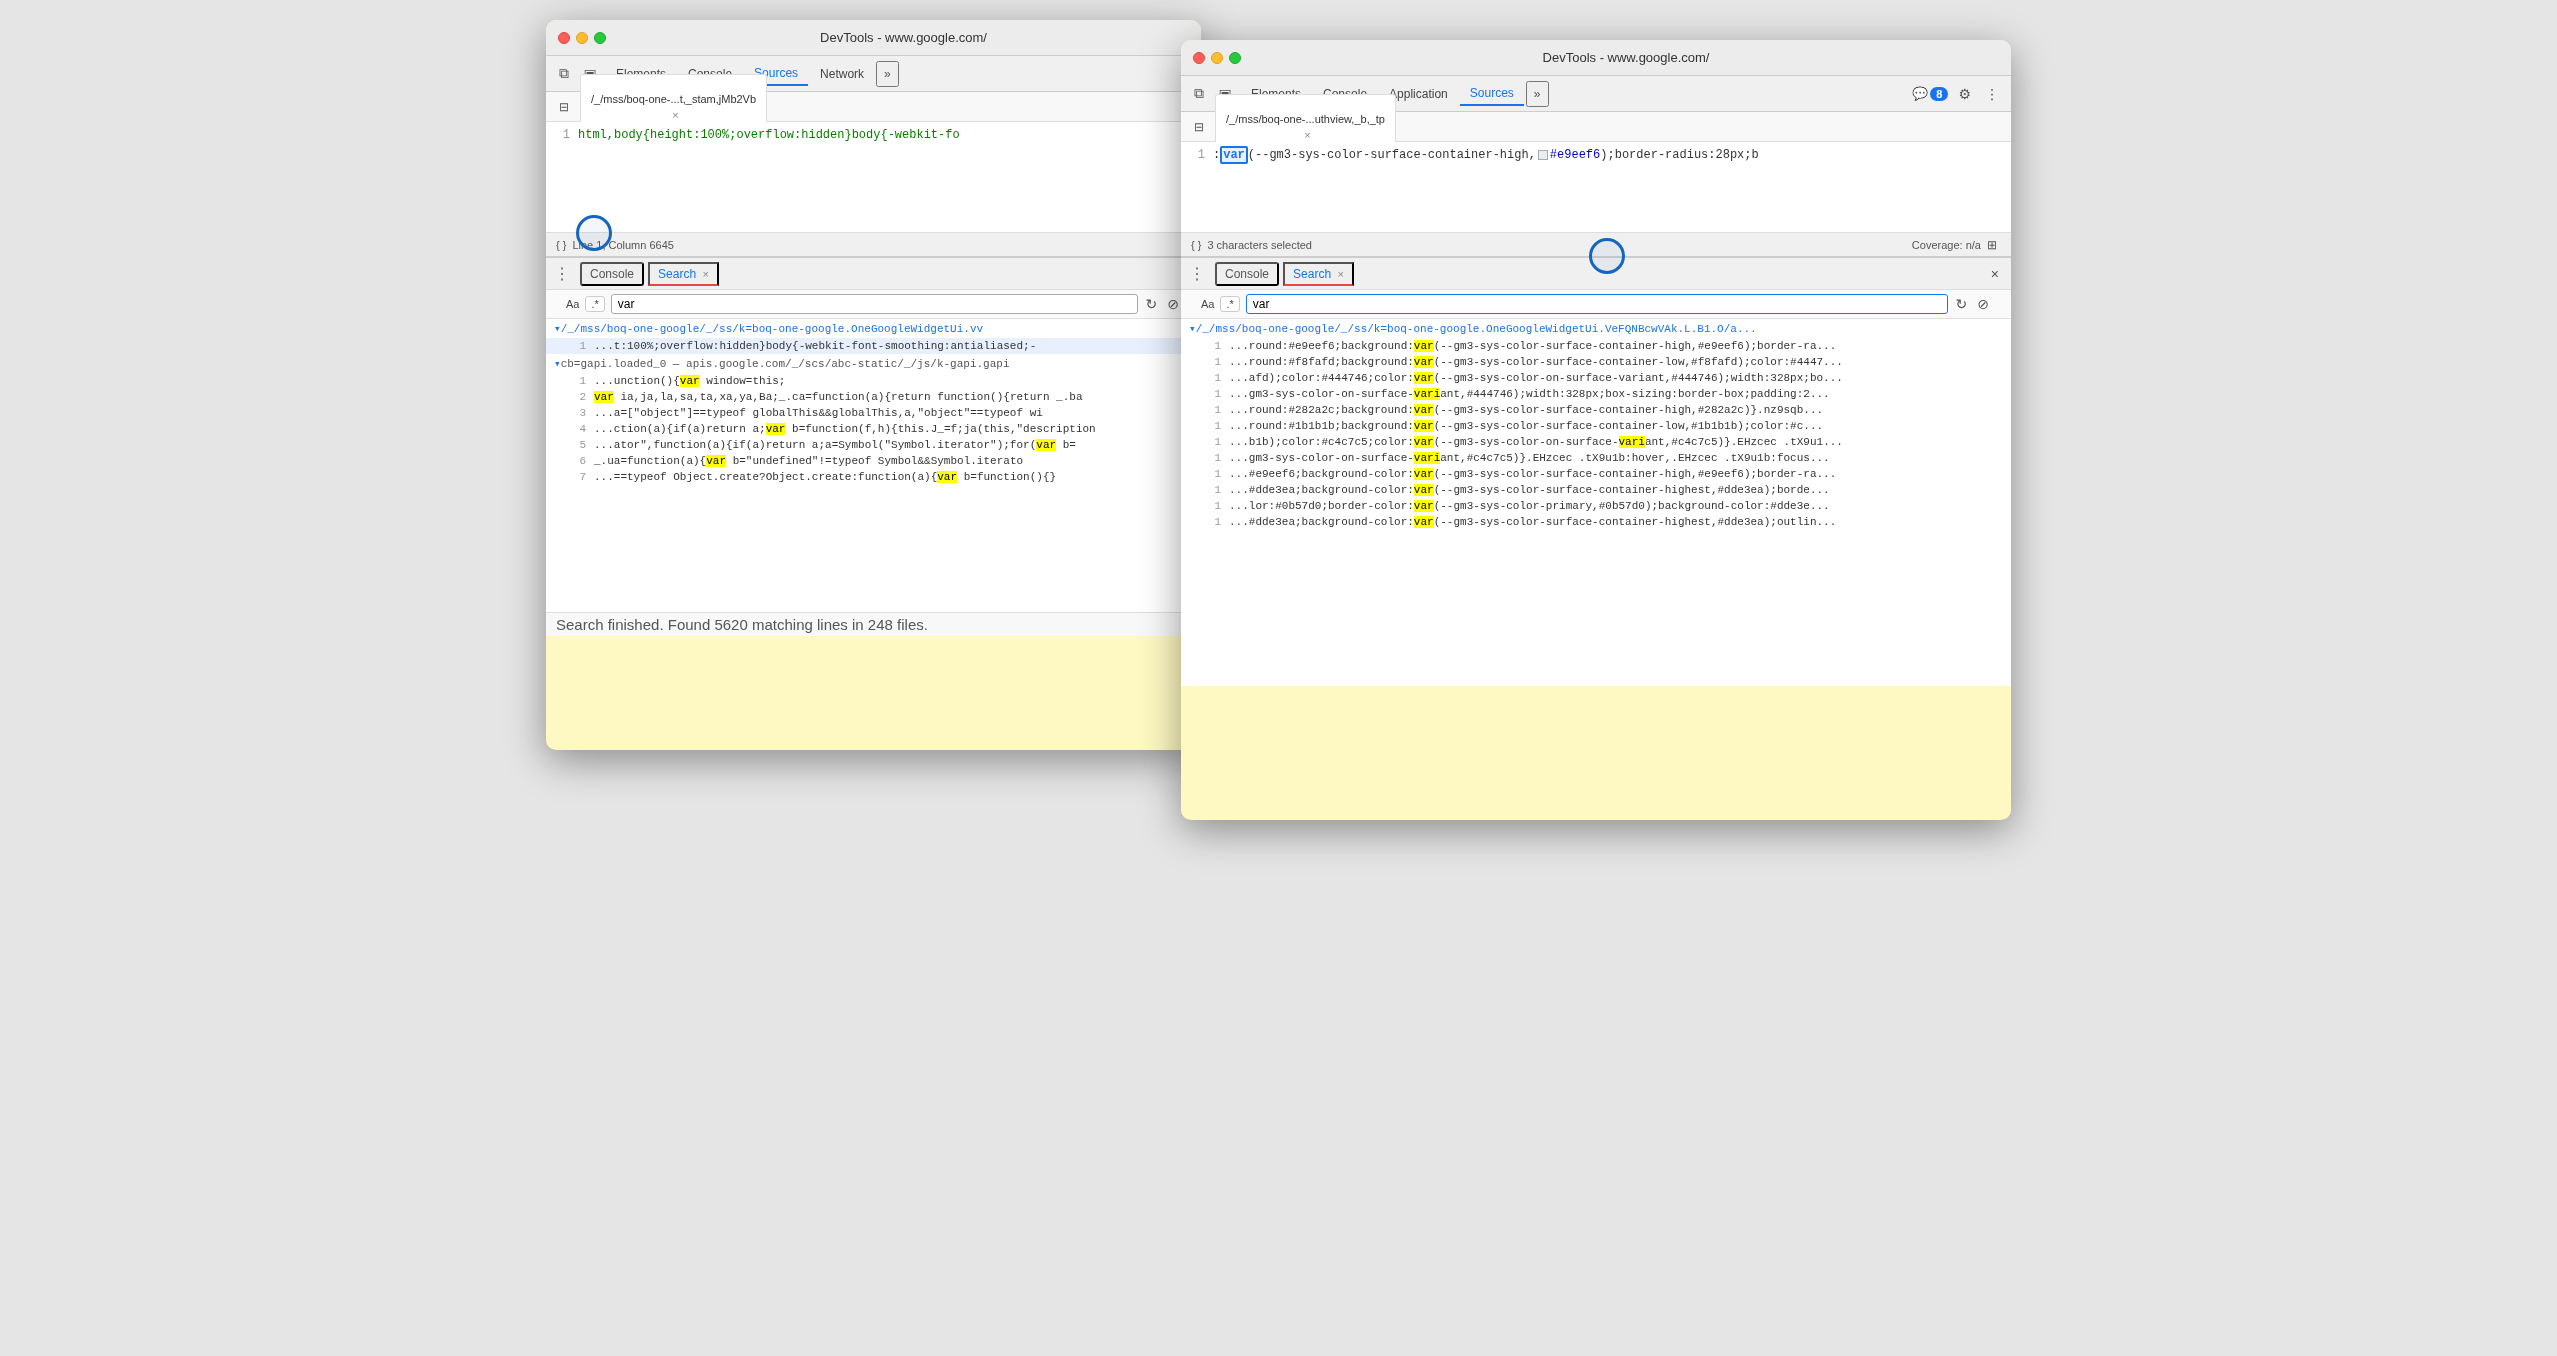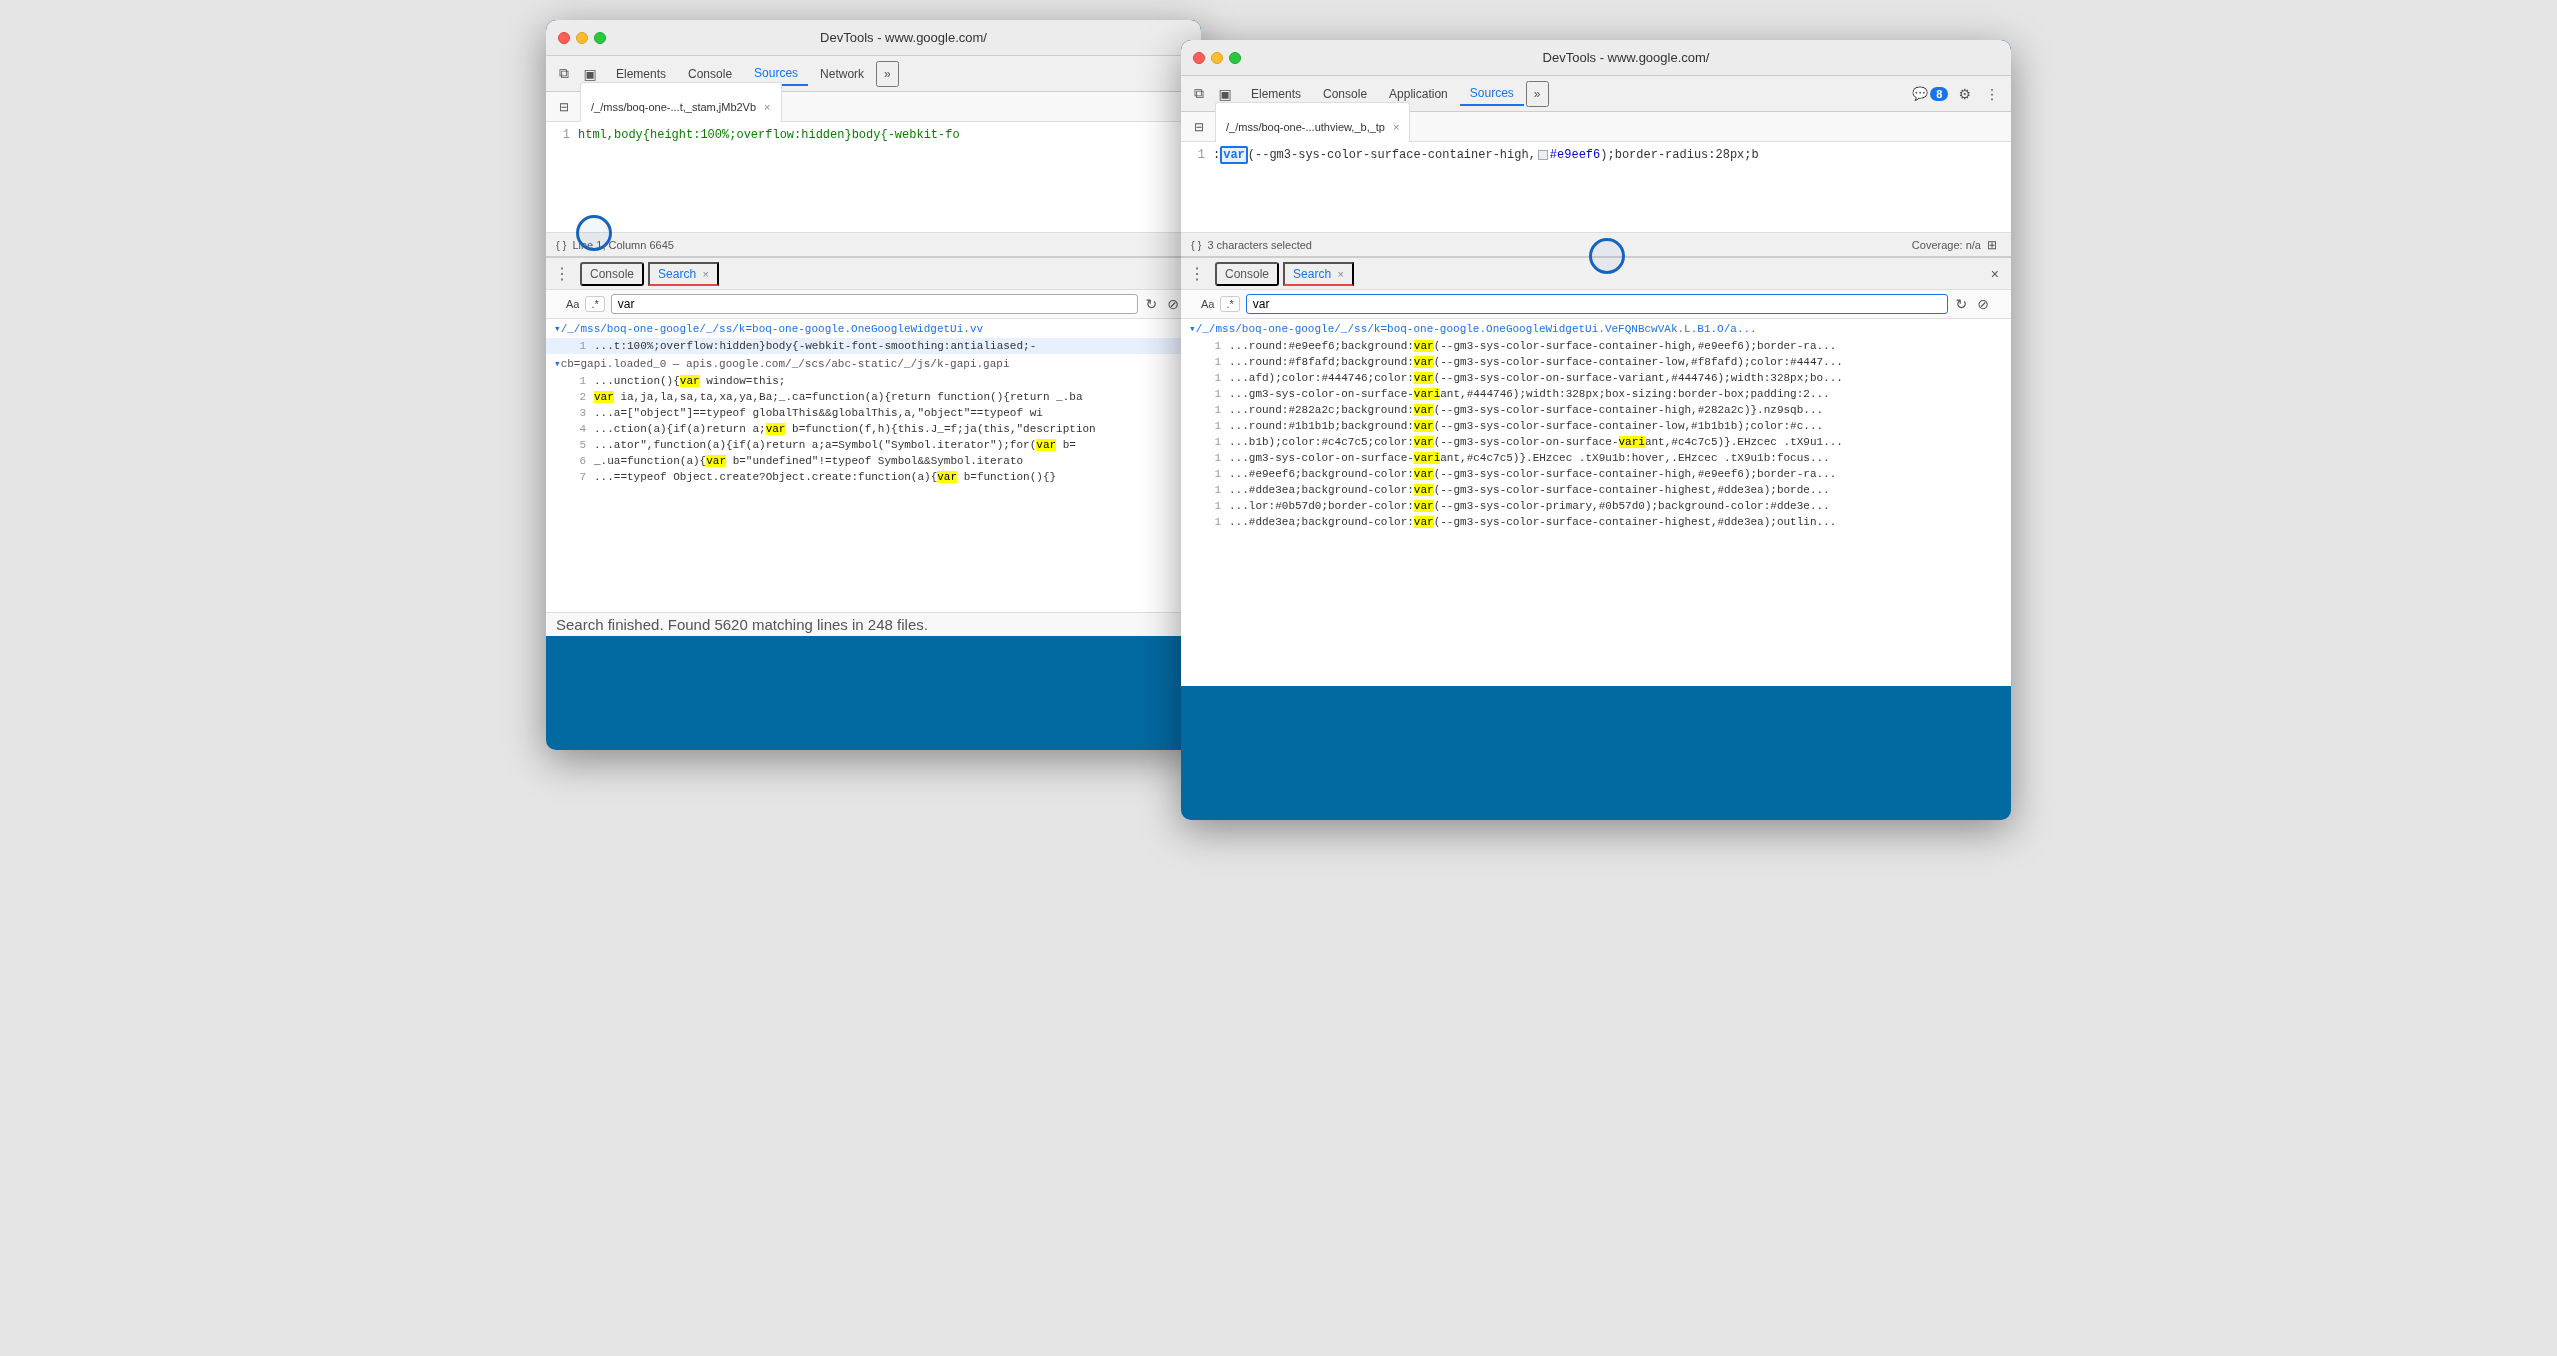"DevTools - www.google.com/" .devtools-window { background: #0369a1 -> #fef9c3 }
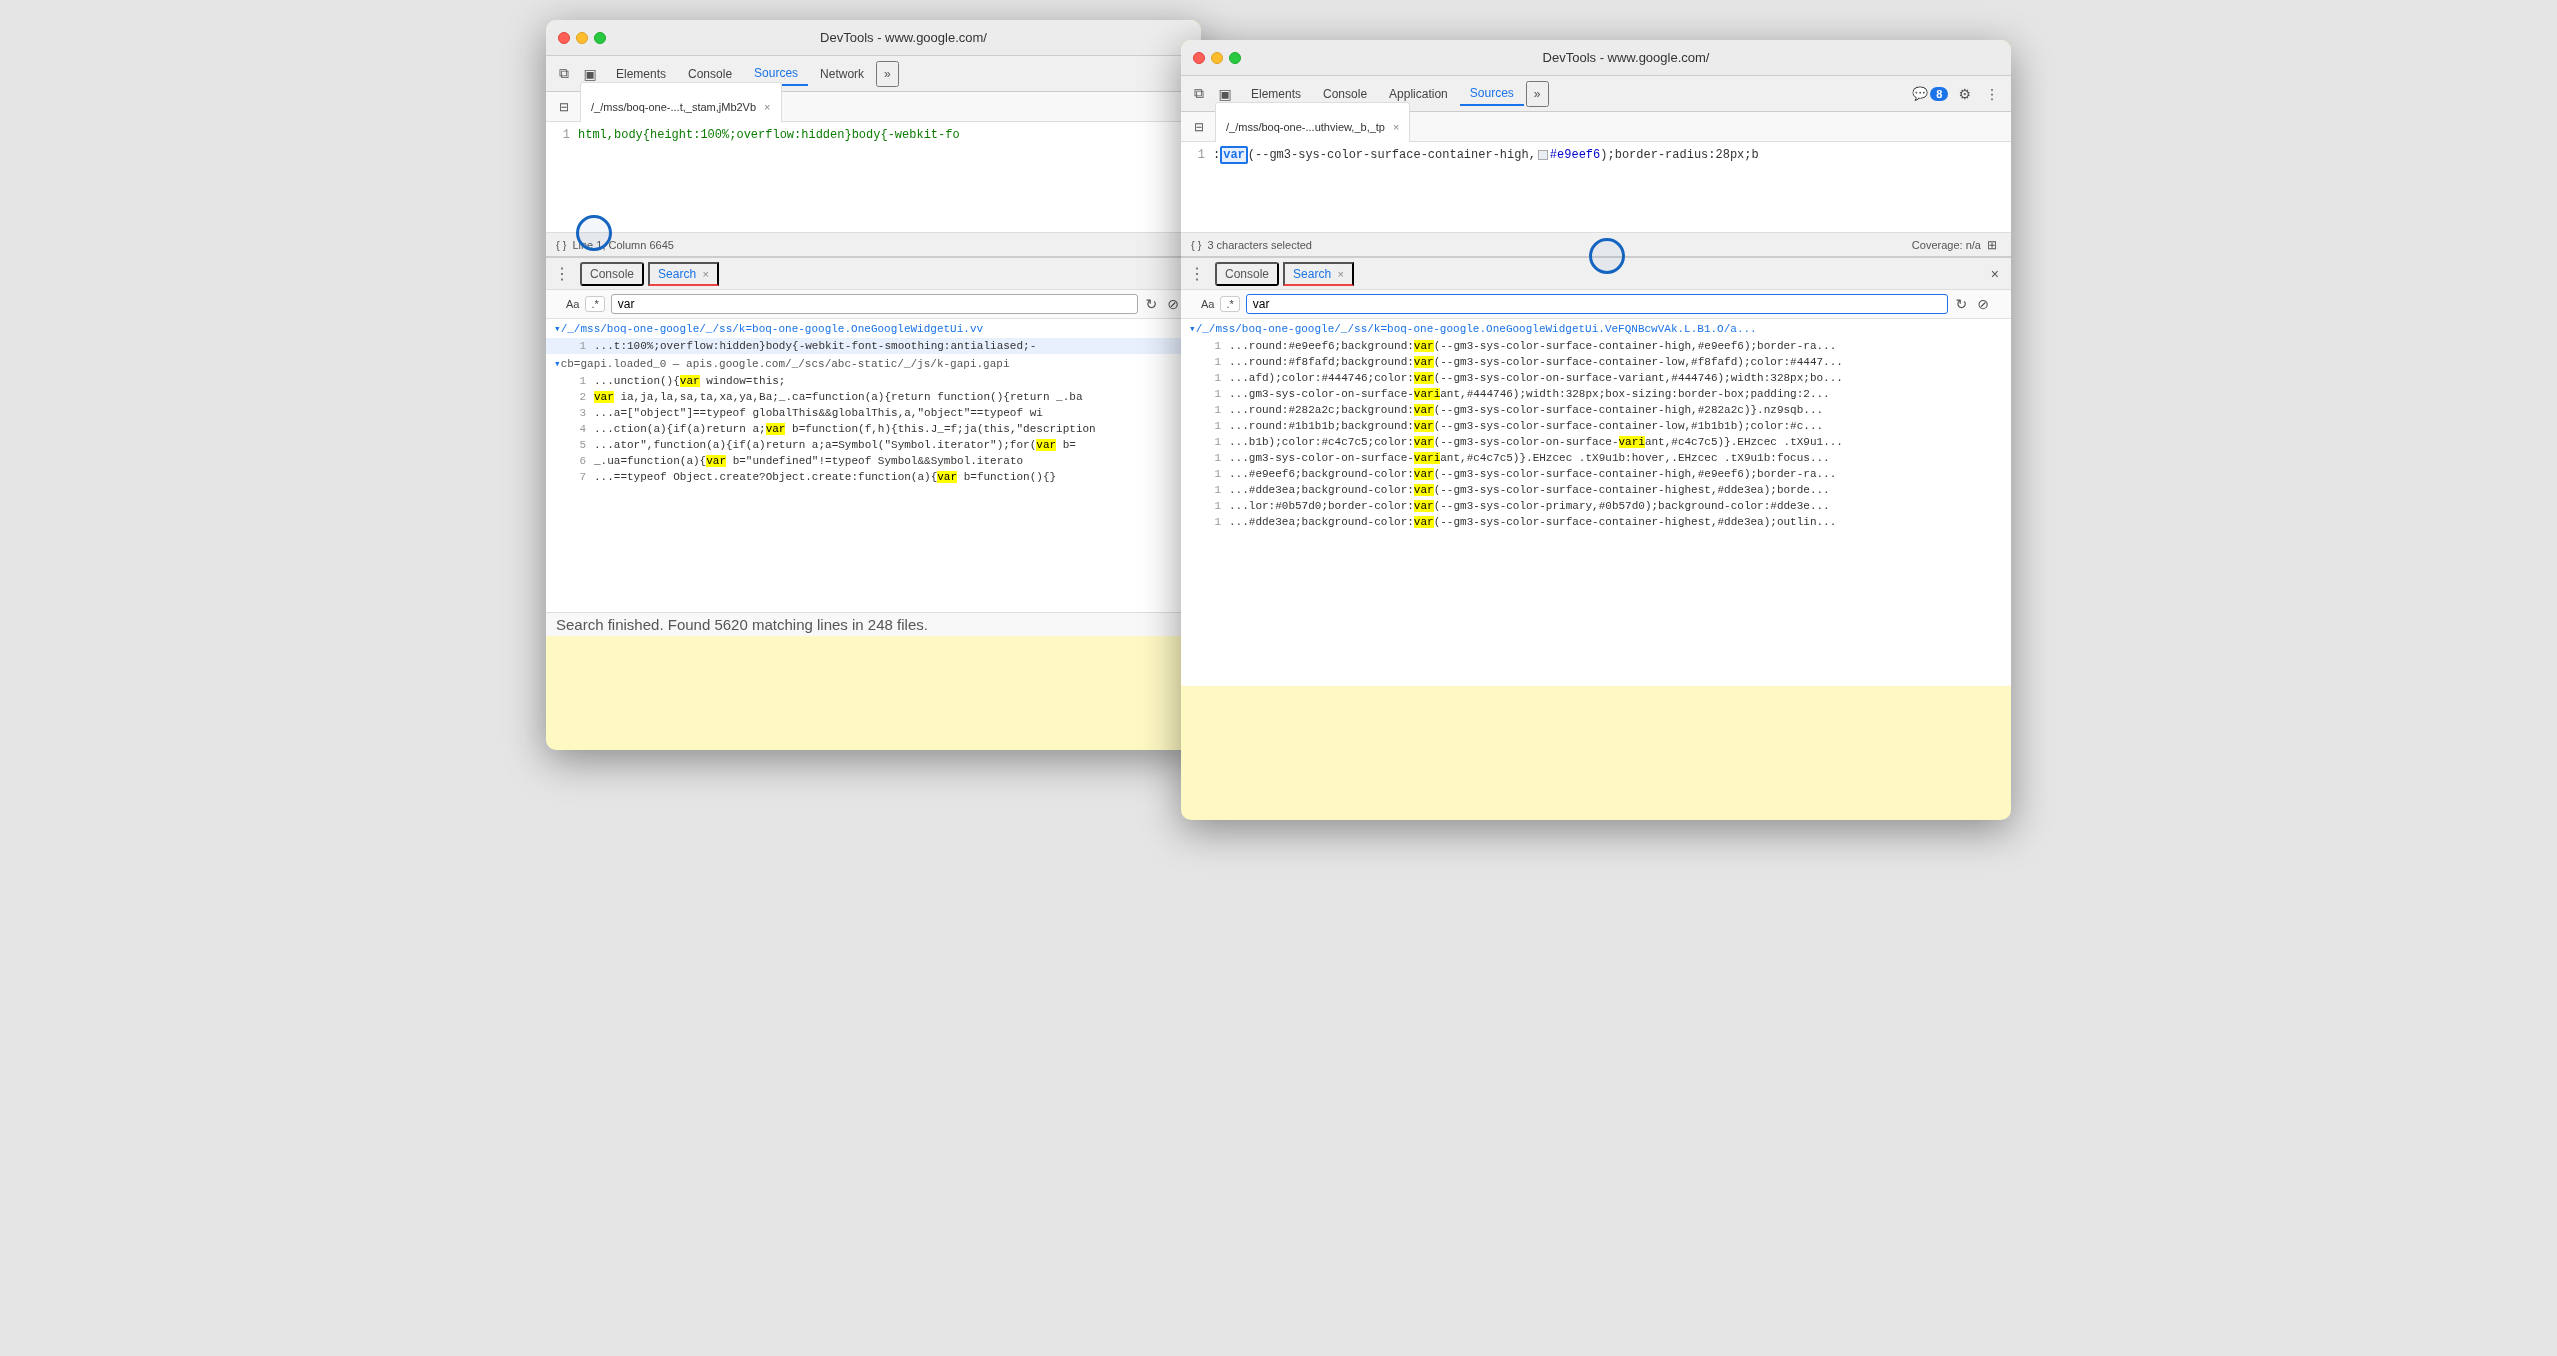"/_/mss/boq-one-...t,_stam,jMb2Vb" .filetab { flex-direction: none -> column }
